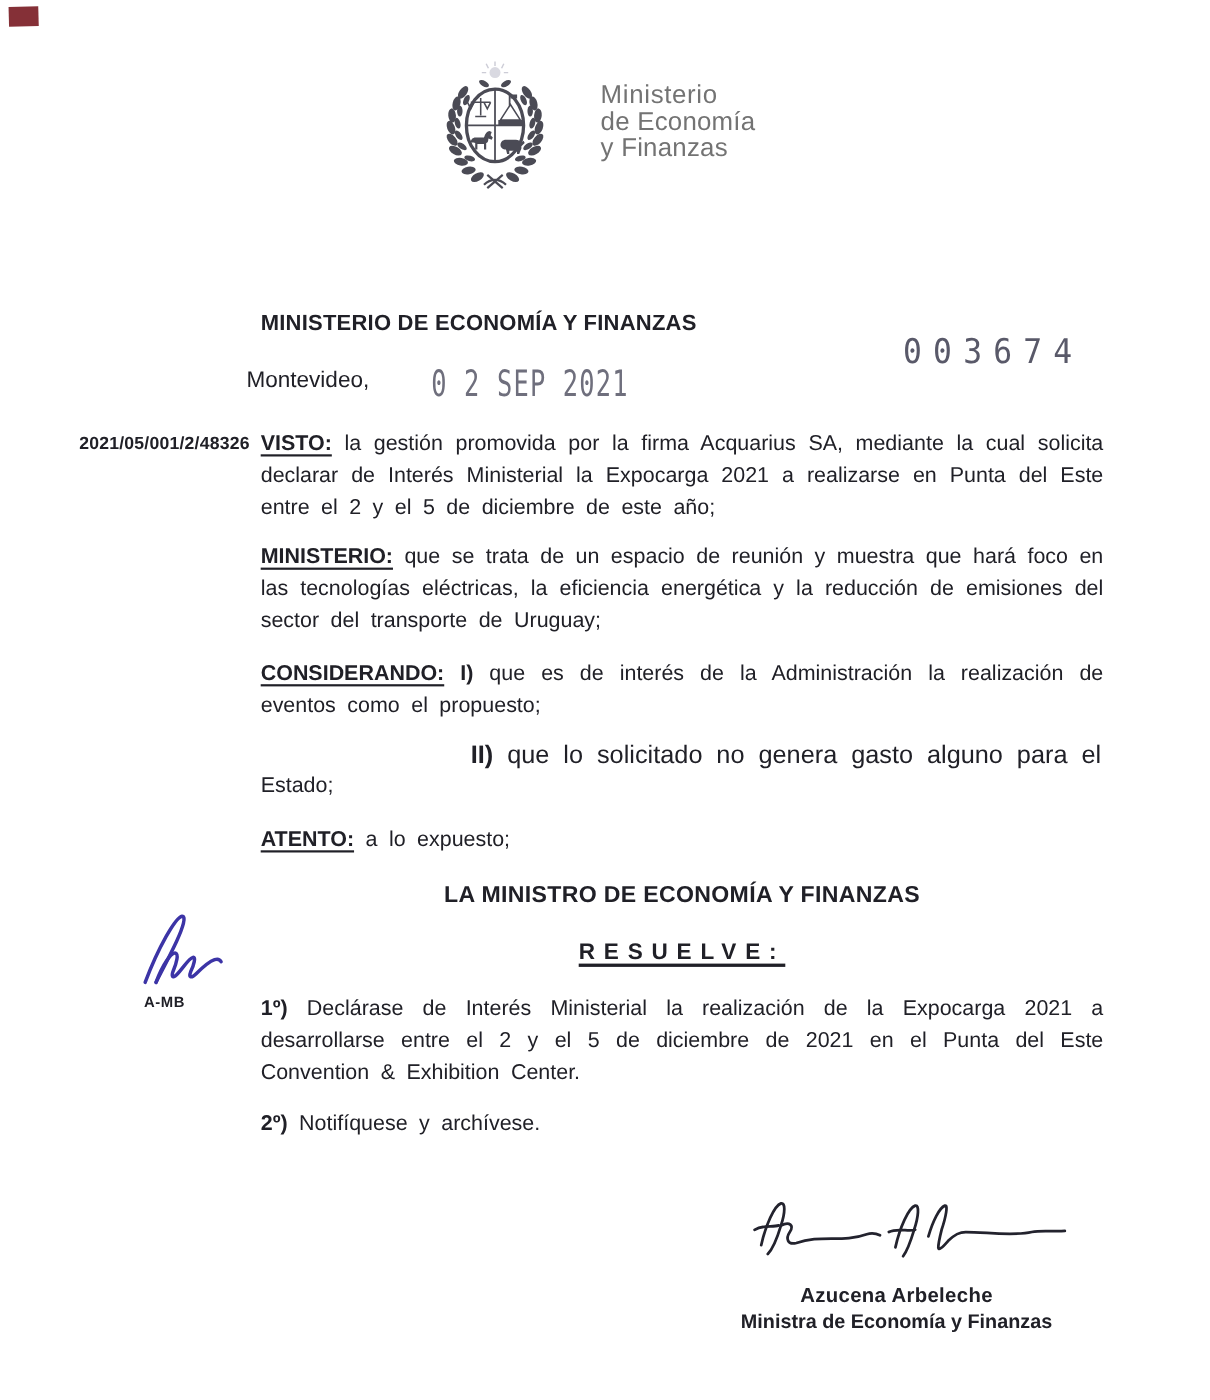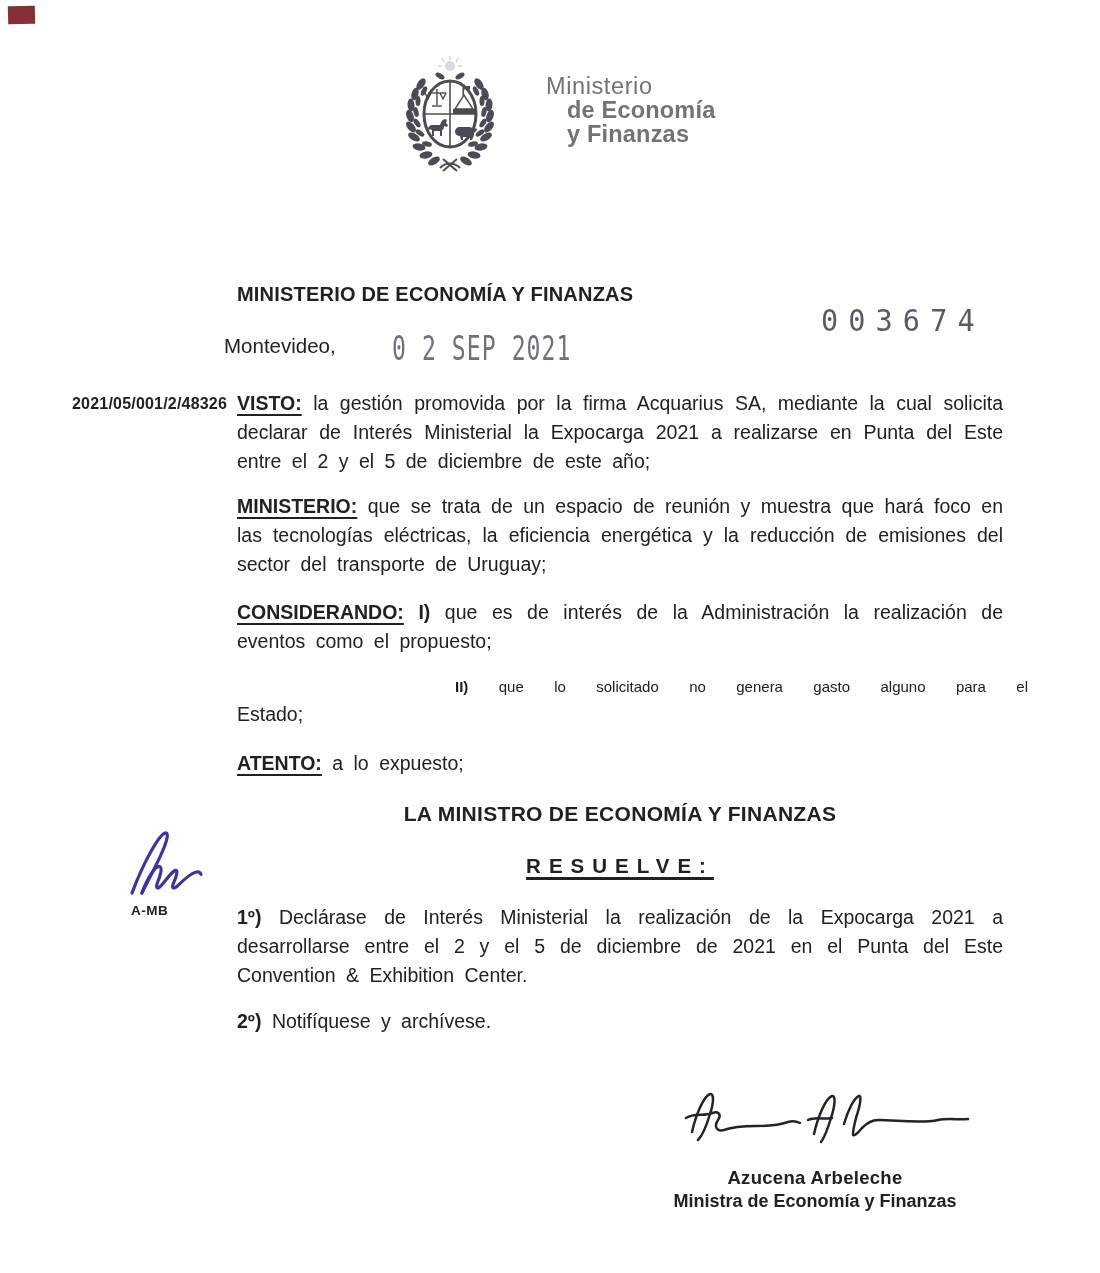"de Economía" .logo-text .l2, .logo-text .l3 { font-weight: 700 -> 400; margin-left: 21px -> none }
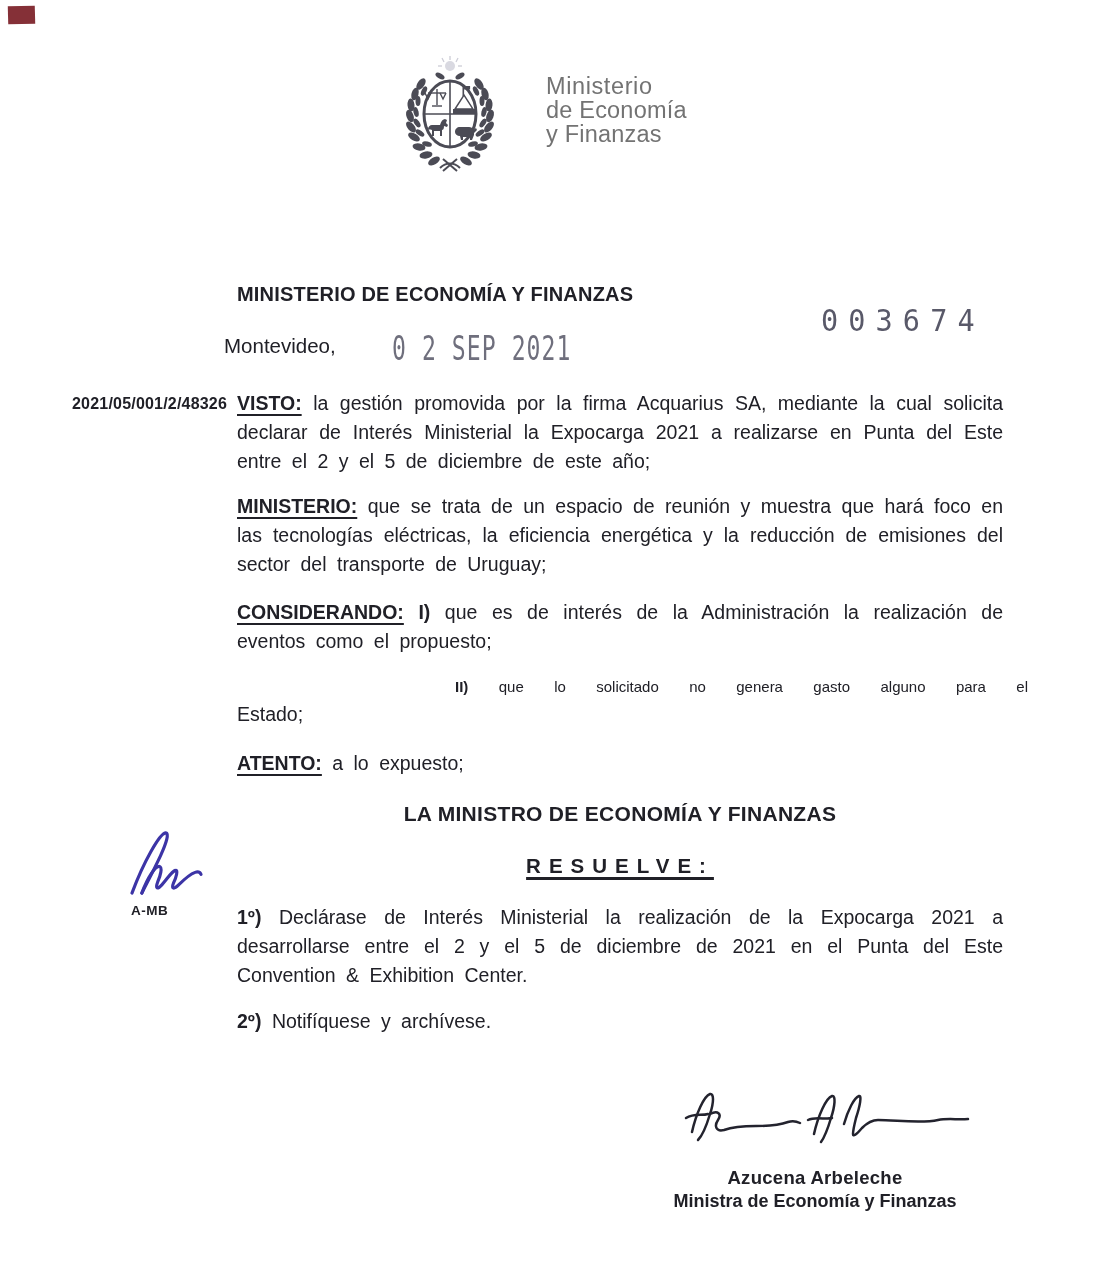"II) que lo solicitado no" .indent-line { font-size: 15px -> 23px; left: 455px -> 428px }
